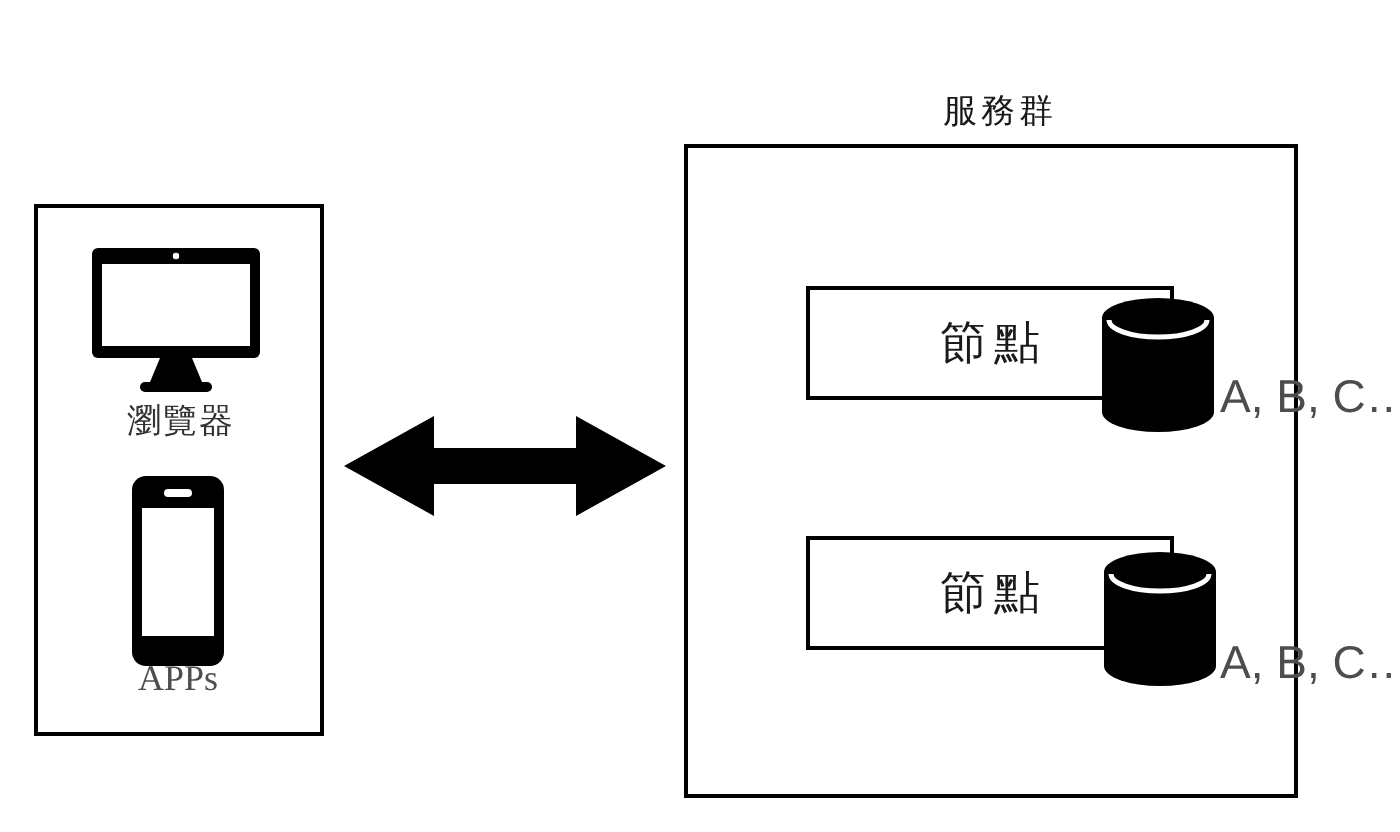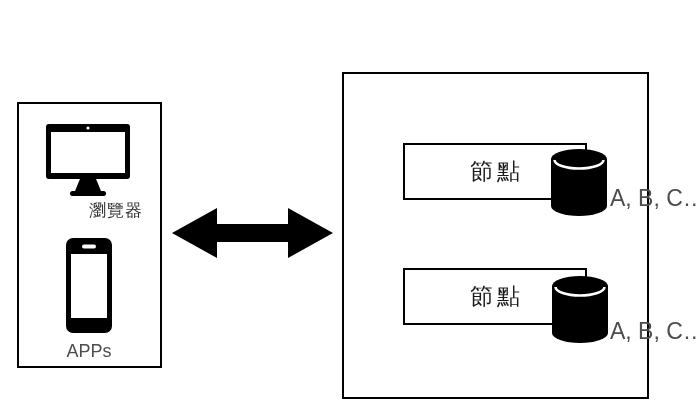"服務群" div.abs { html: none -> <div>服務群</div> }
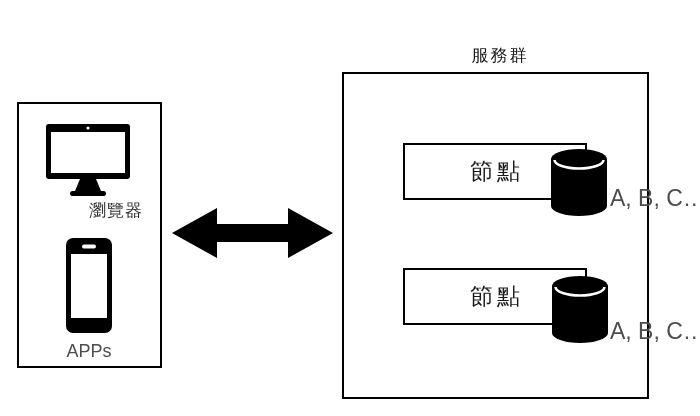"瀏覽器" .icon-caption { text-align: right -> center }
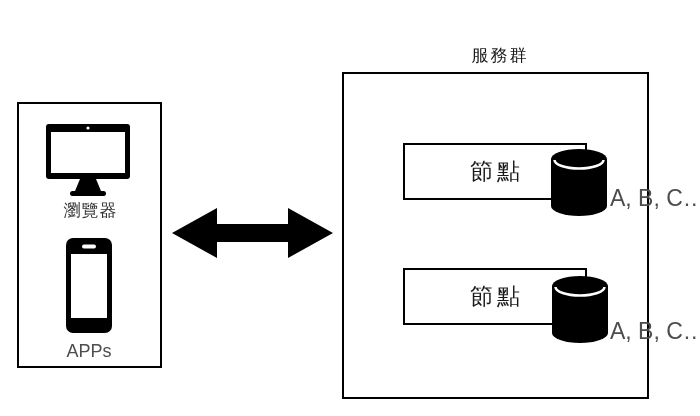"APPs" div.abs { font-family: none -> Liberation Serif, serif; top: 341px -> 329px }
